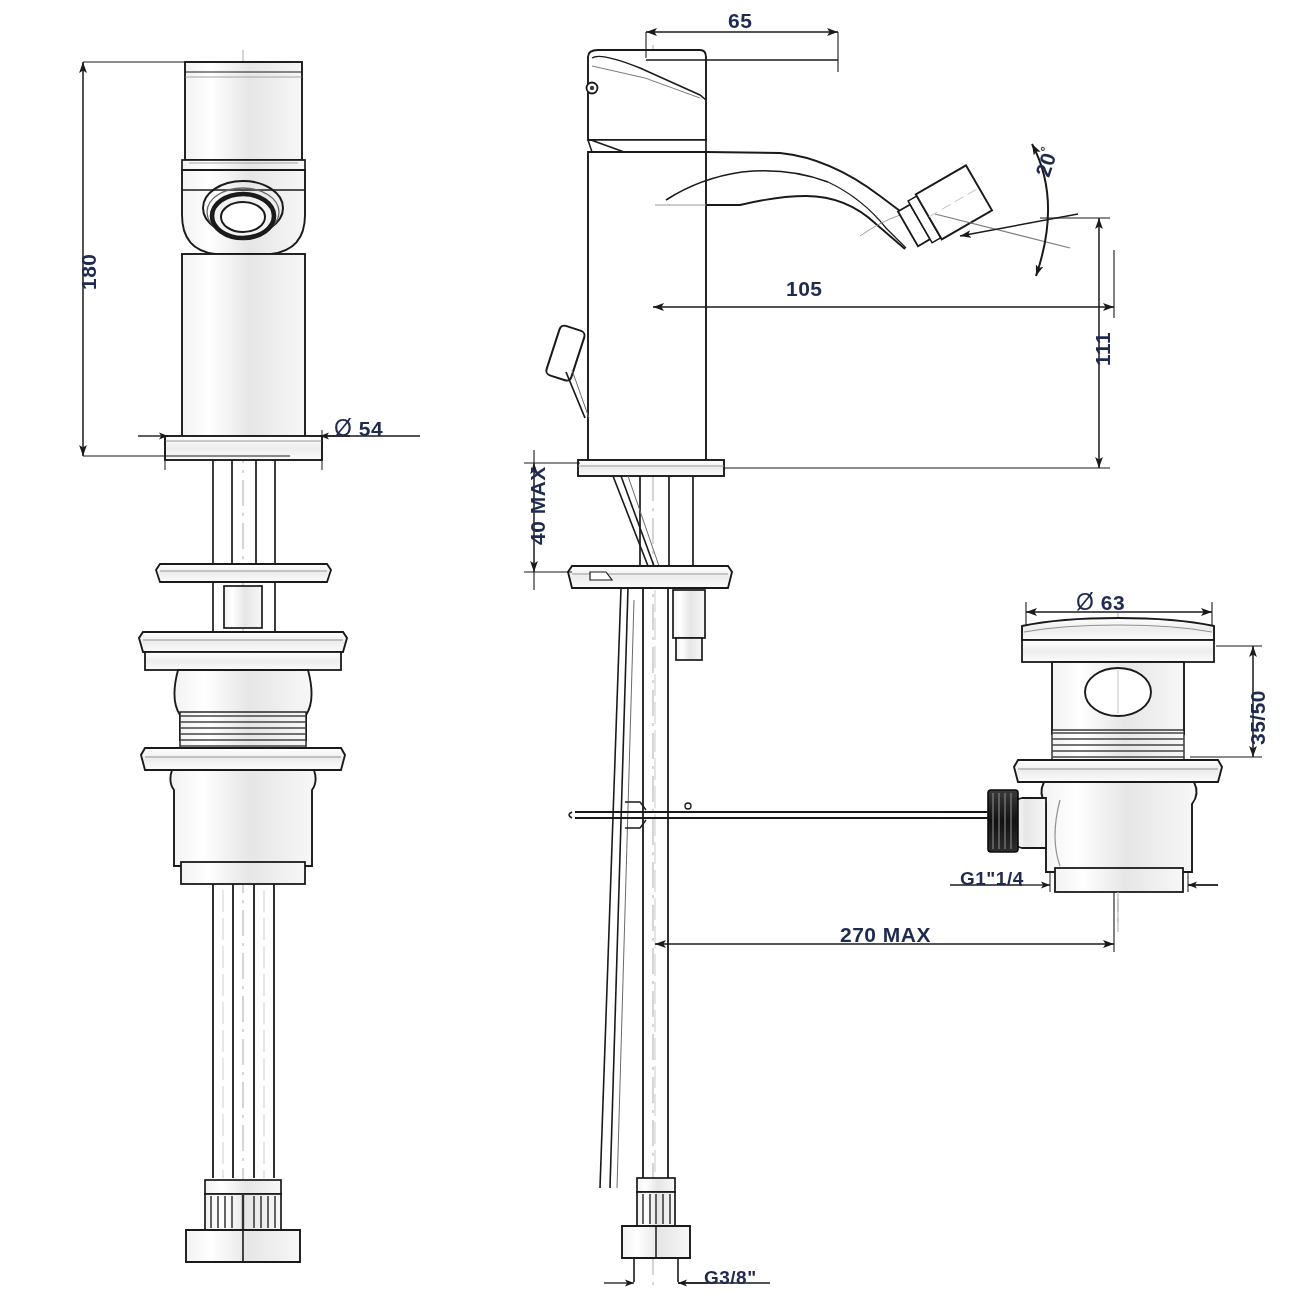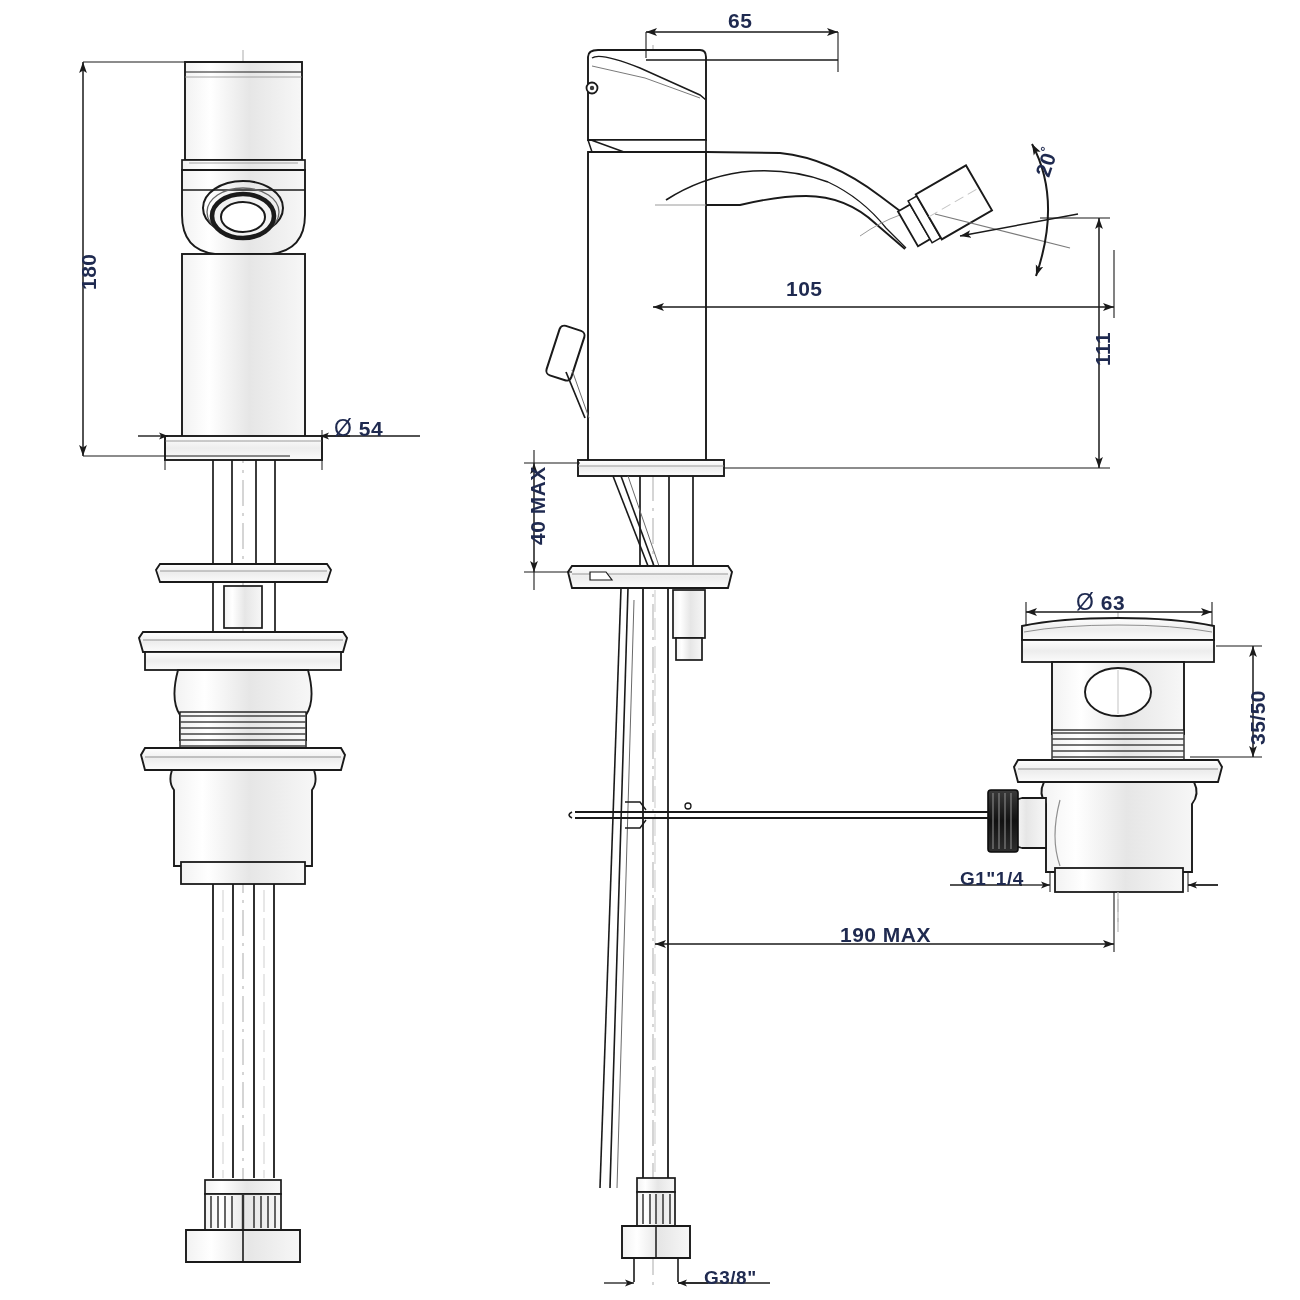"190 MAX" div.dim-text { text: 190 -> 270 }
